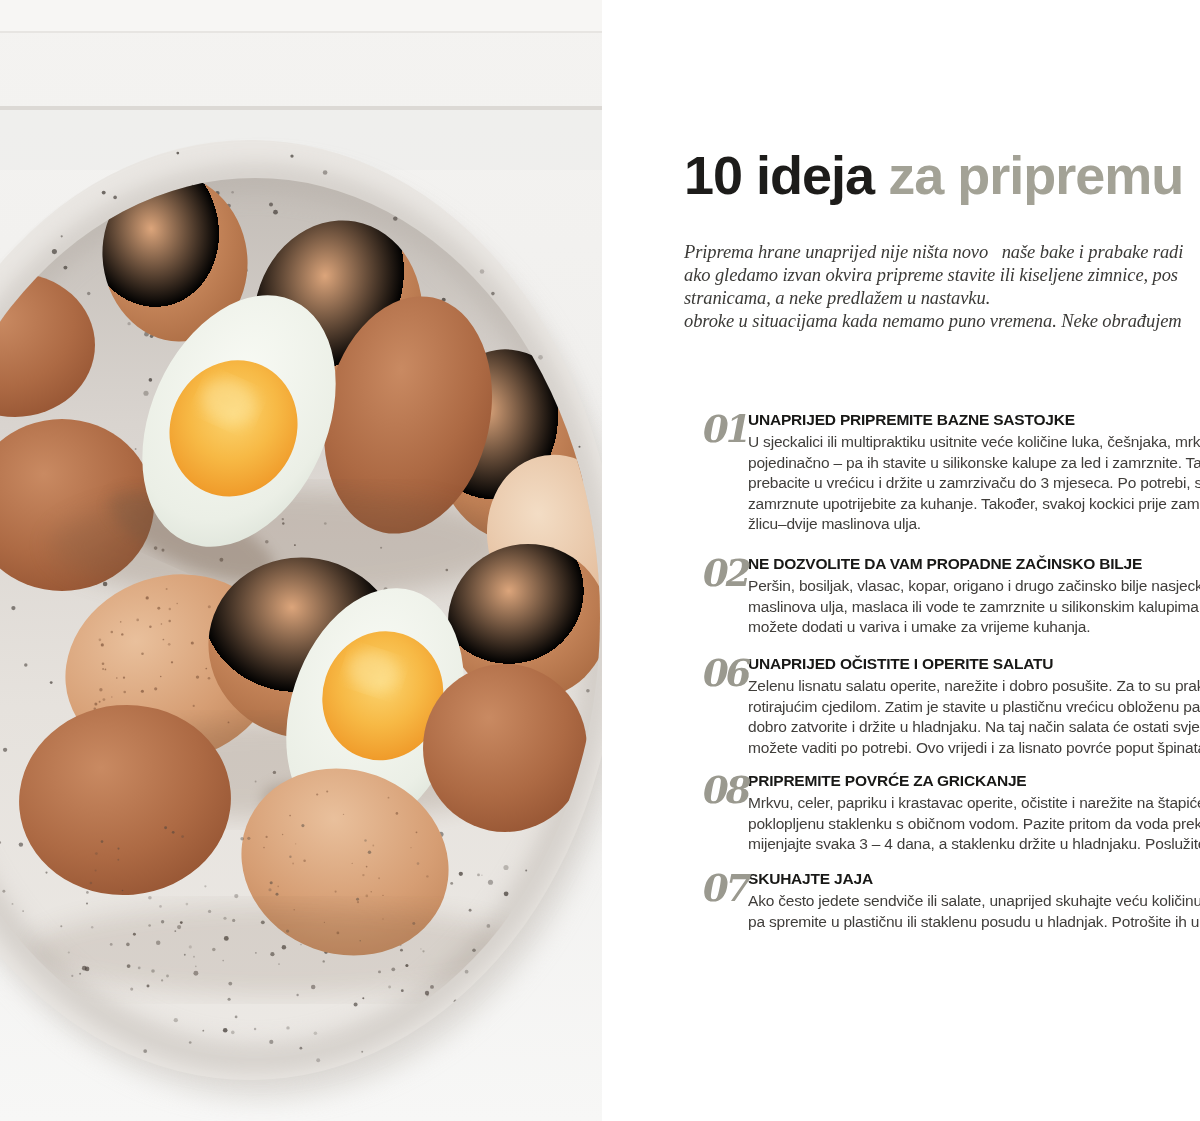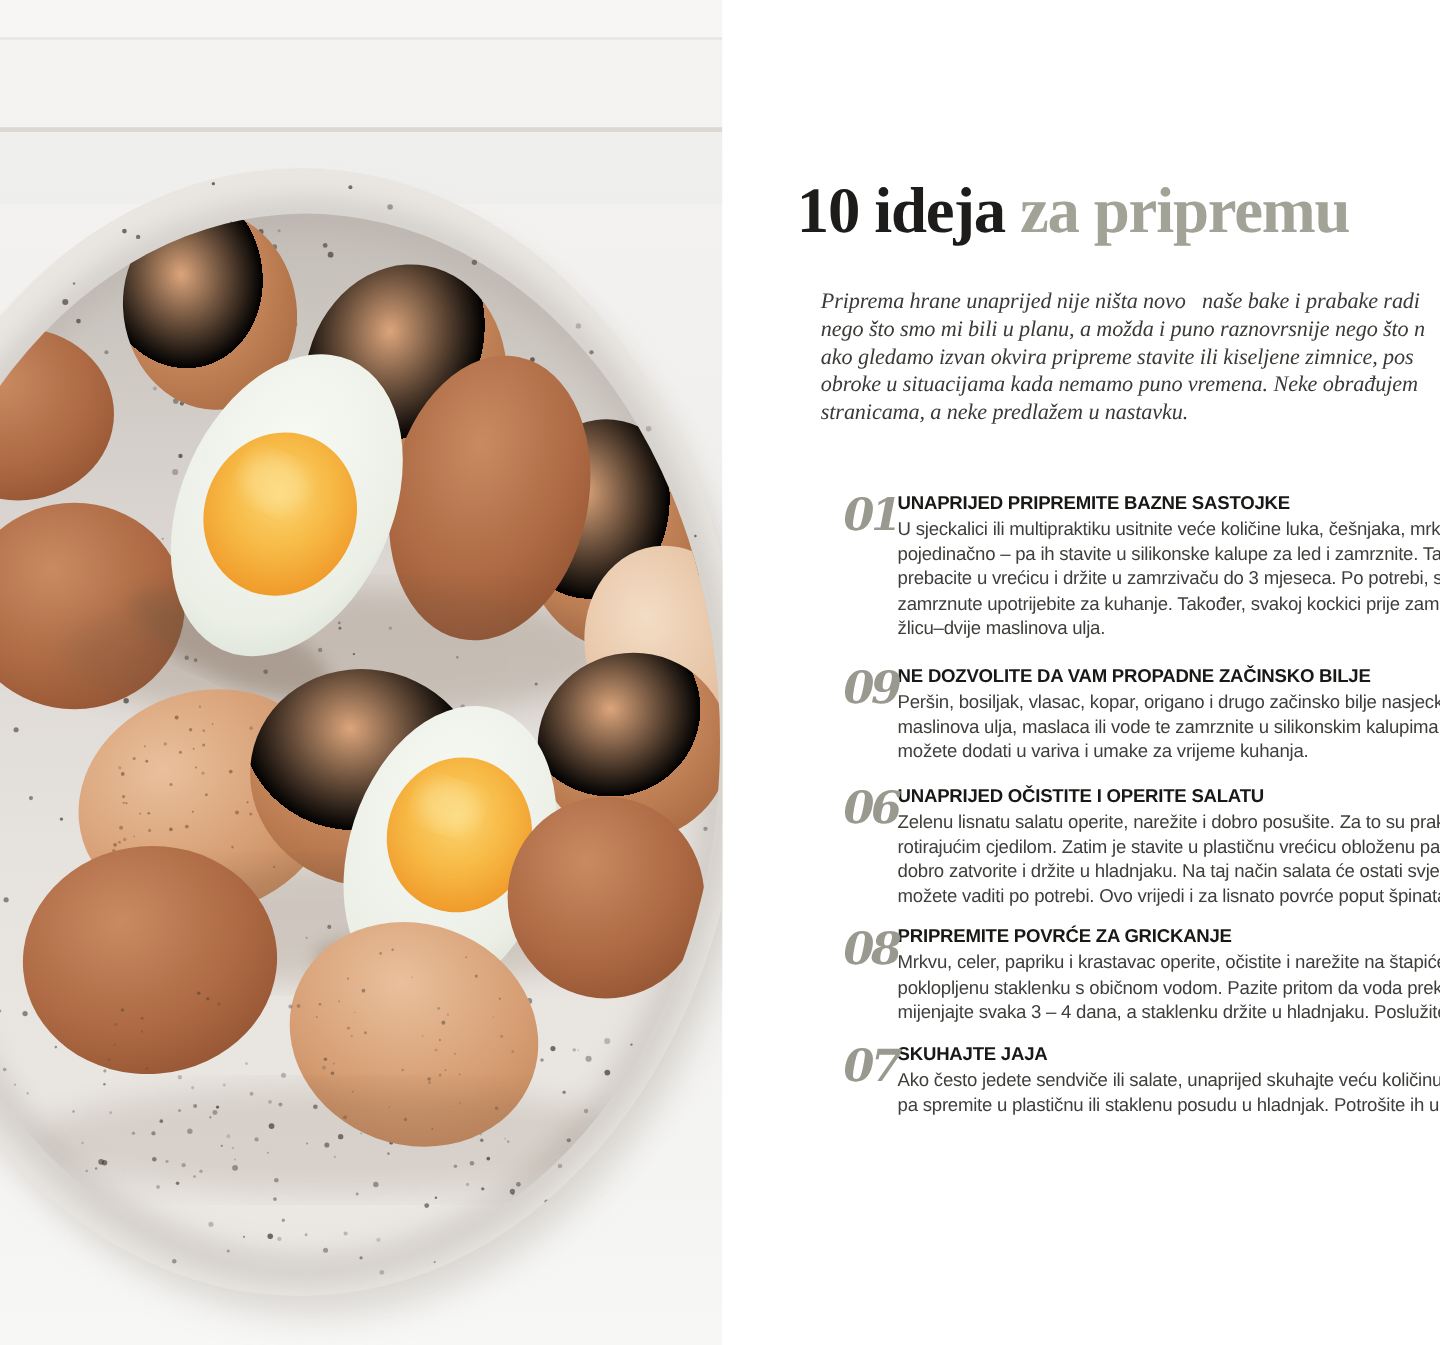"10 ideja za pripremu" .title { font-family: Liberation Serif, serif -> Liberation Sans, sans-serif; left: 664px -> 684px }
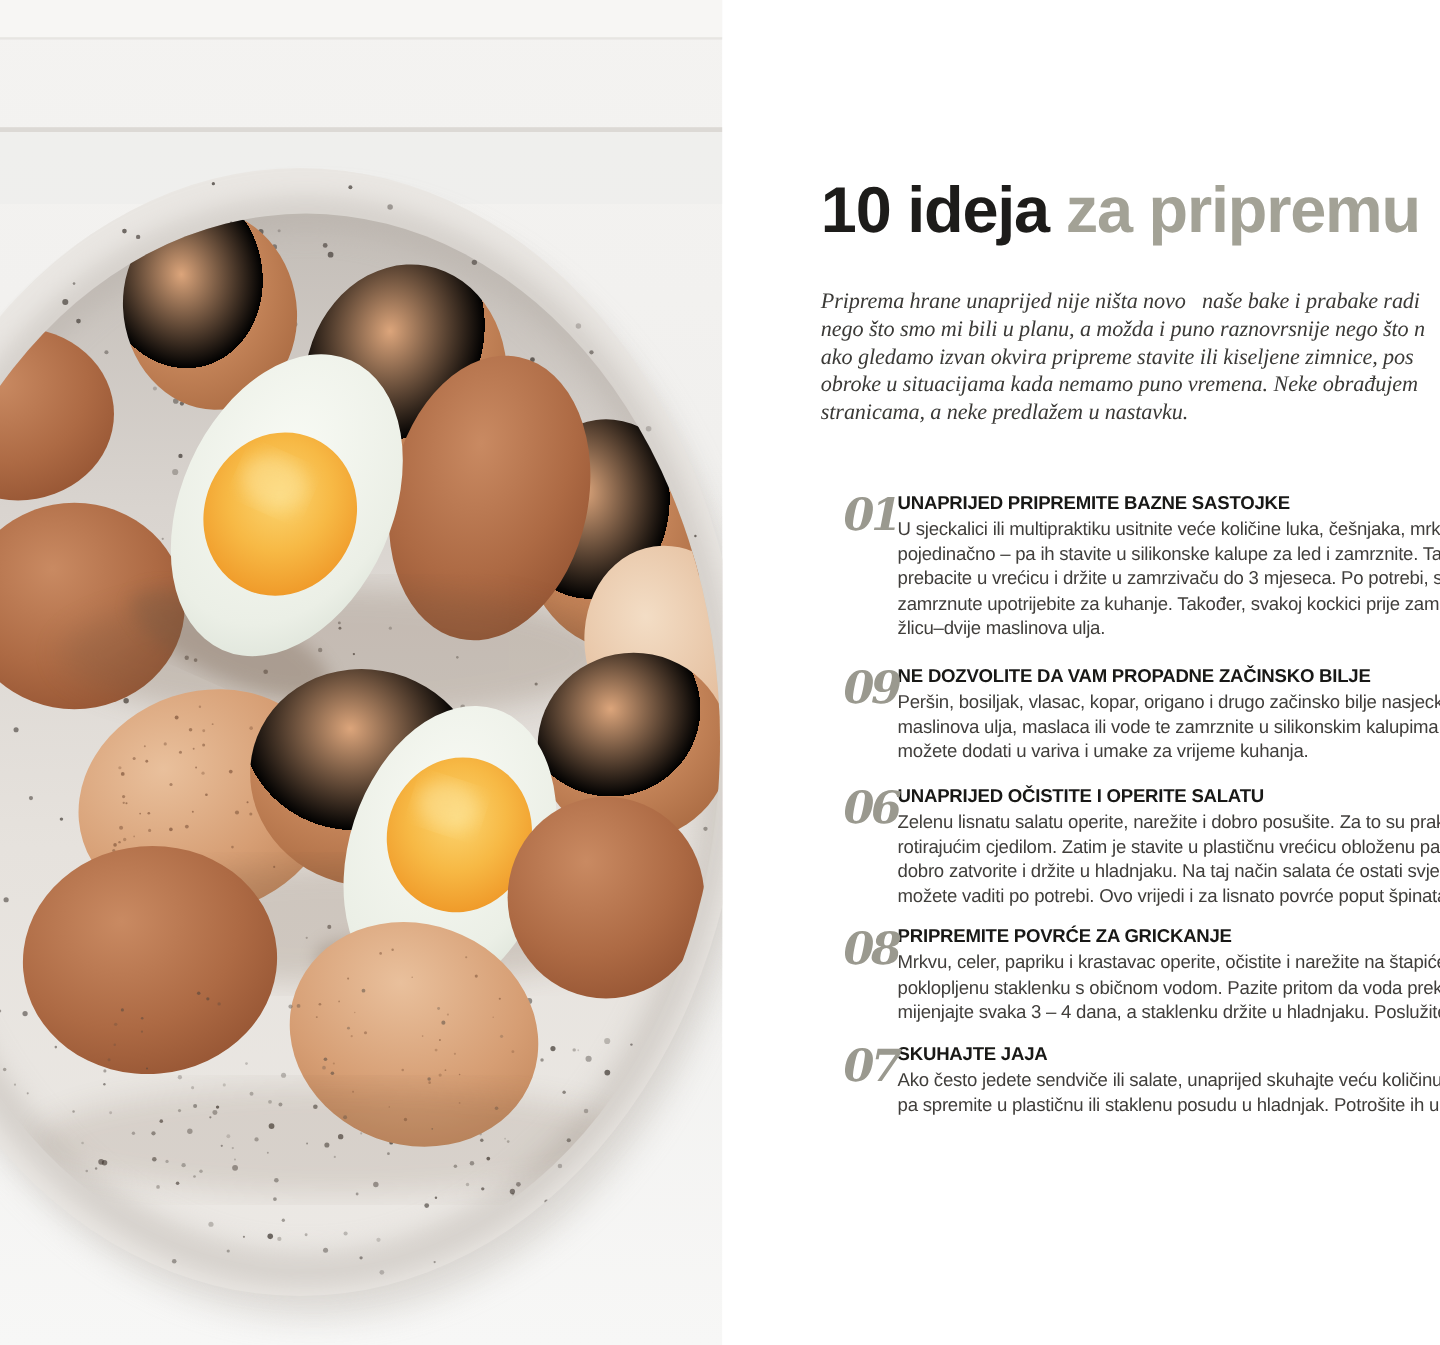"nego što smo mi bili" div.line { html: <div>nego što smo mi bili u planu, a možda i puno raznovrsnije nego što n</div> -> none }
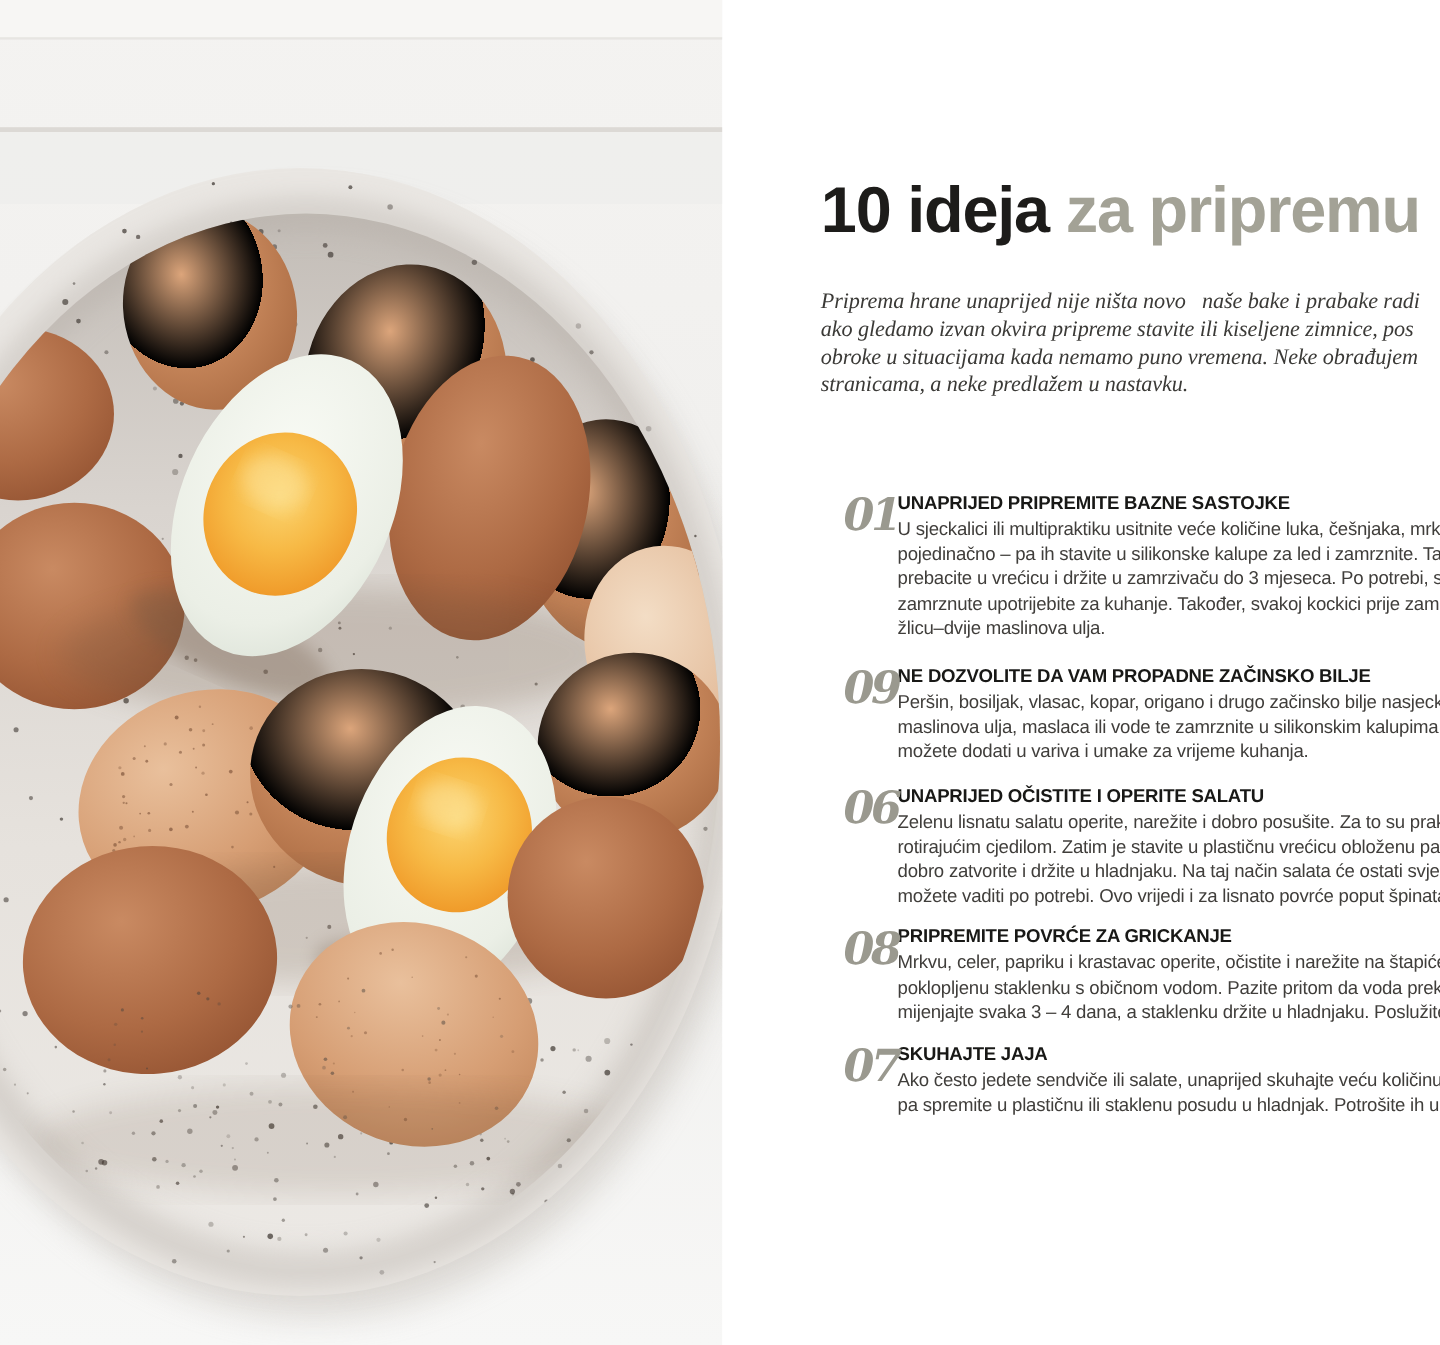"obroke u situacijama kada nemamo" div.line { order: before "stranicama, a neke predlažem u" -> after "stranicama, a neke predlažem u" }
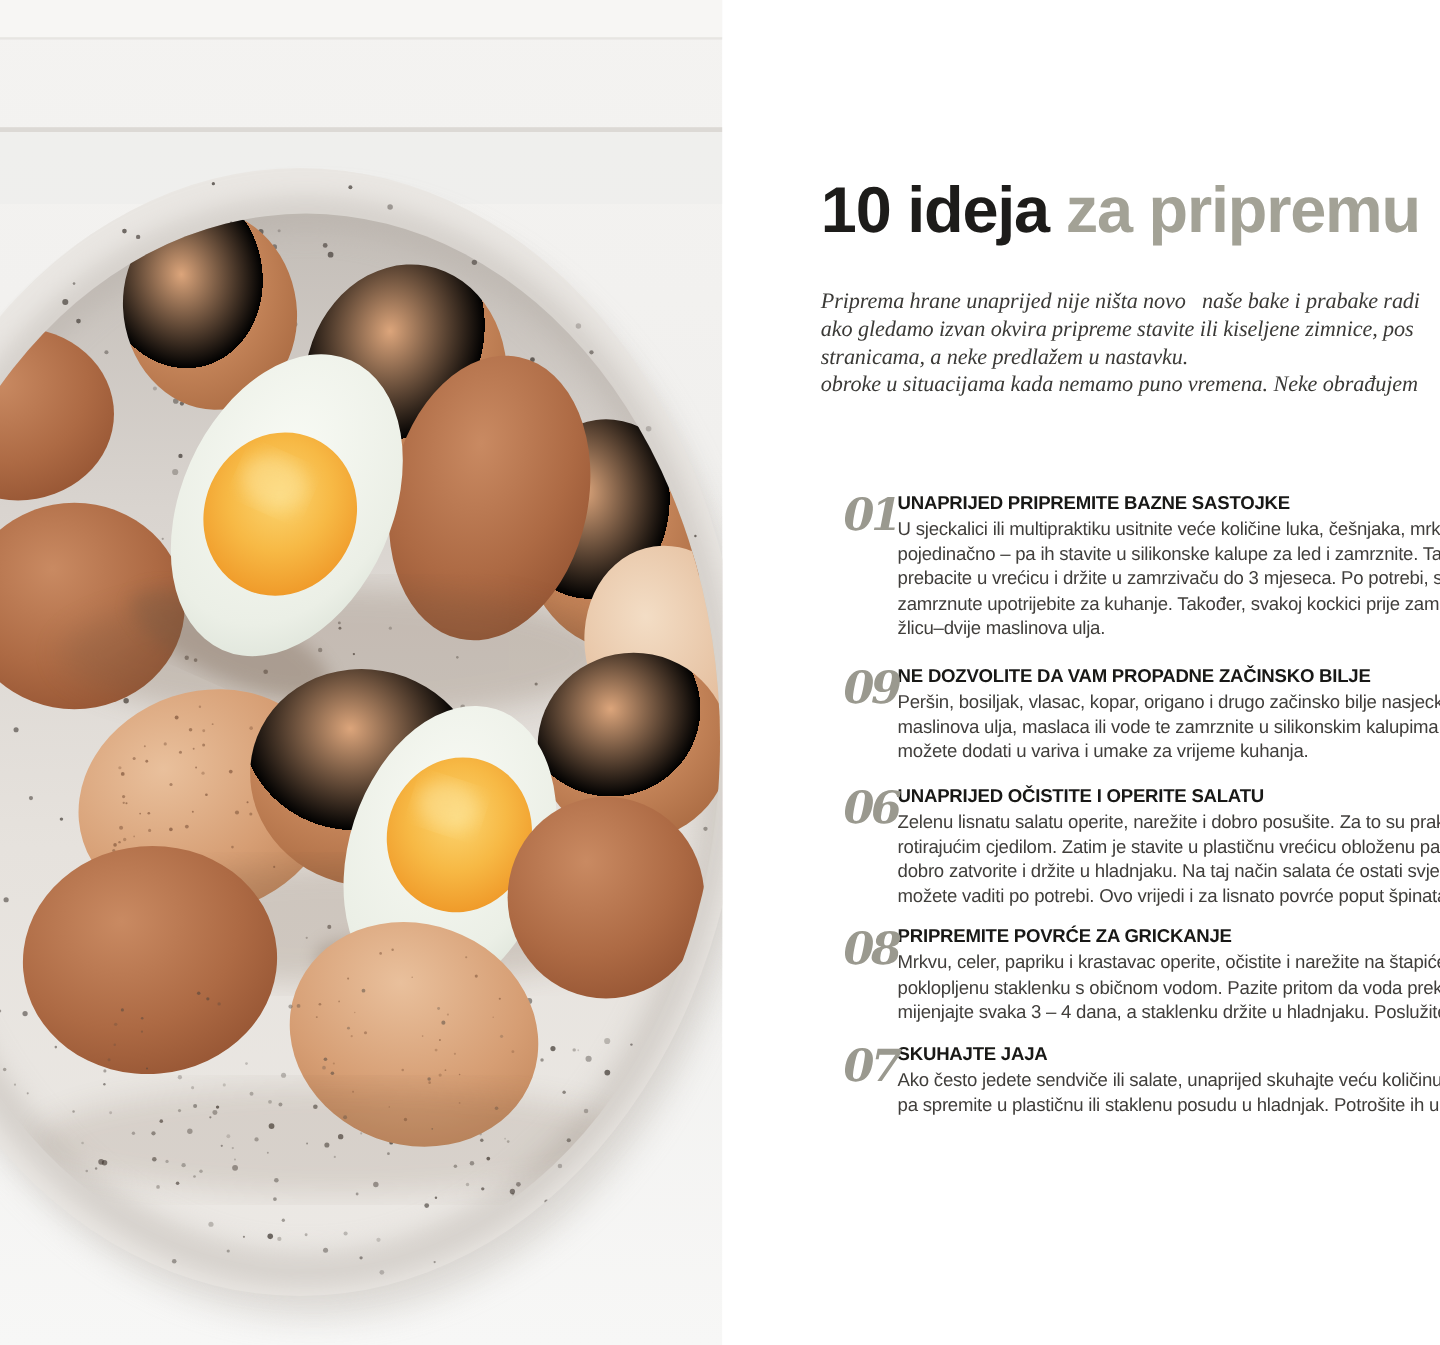"09" div.num { text: 09 -> 02 }
